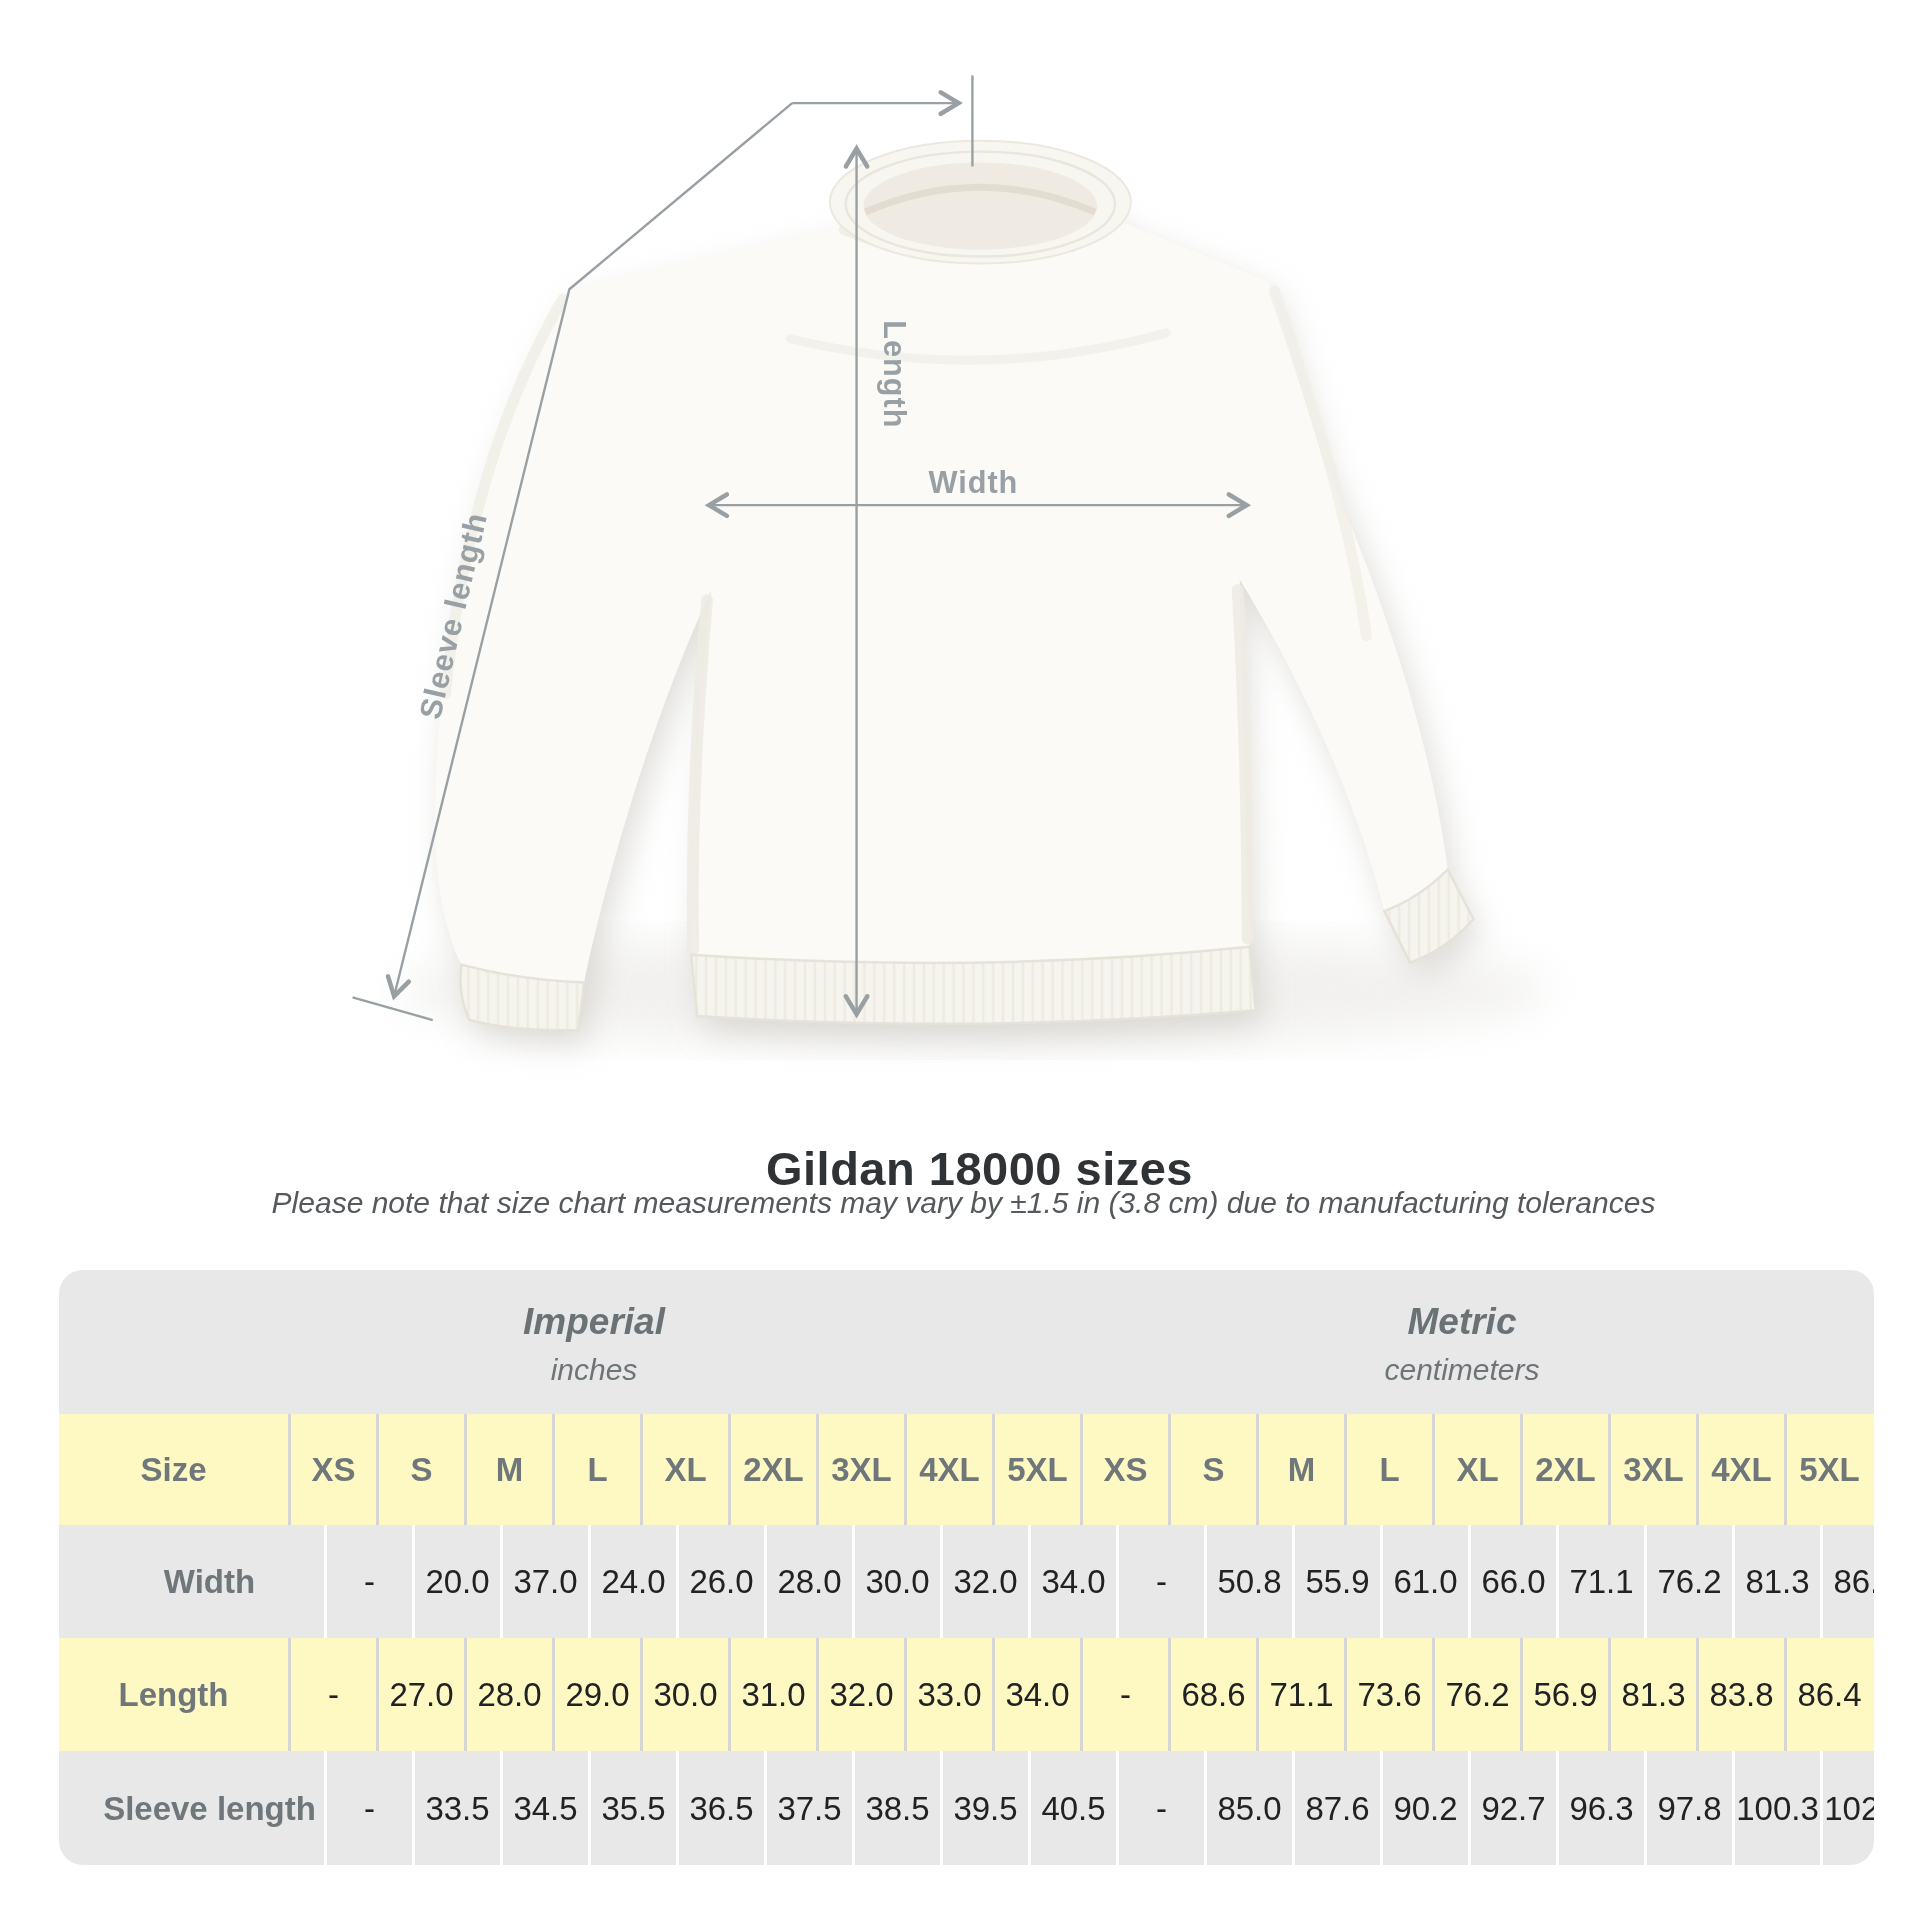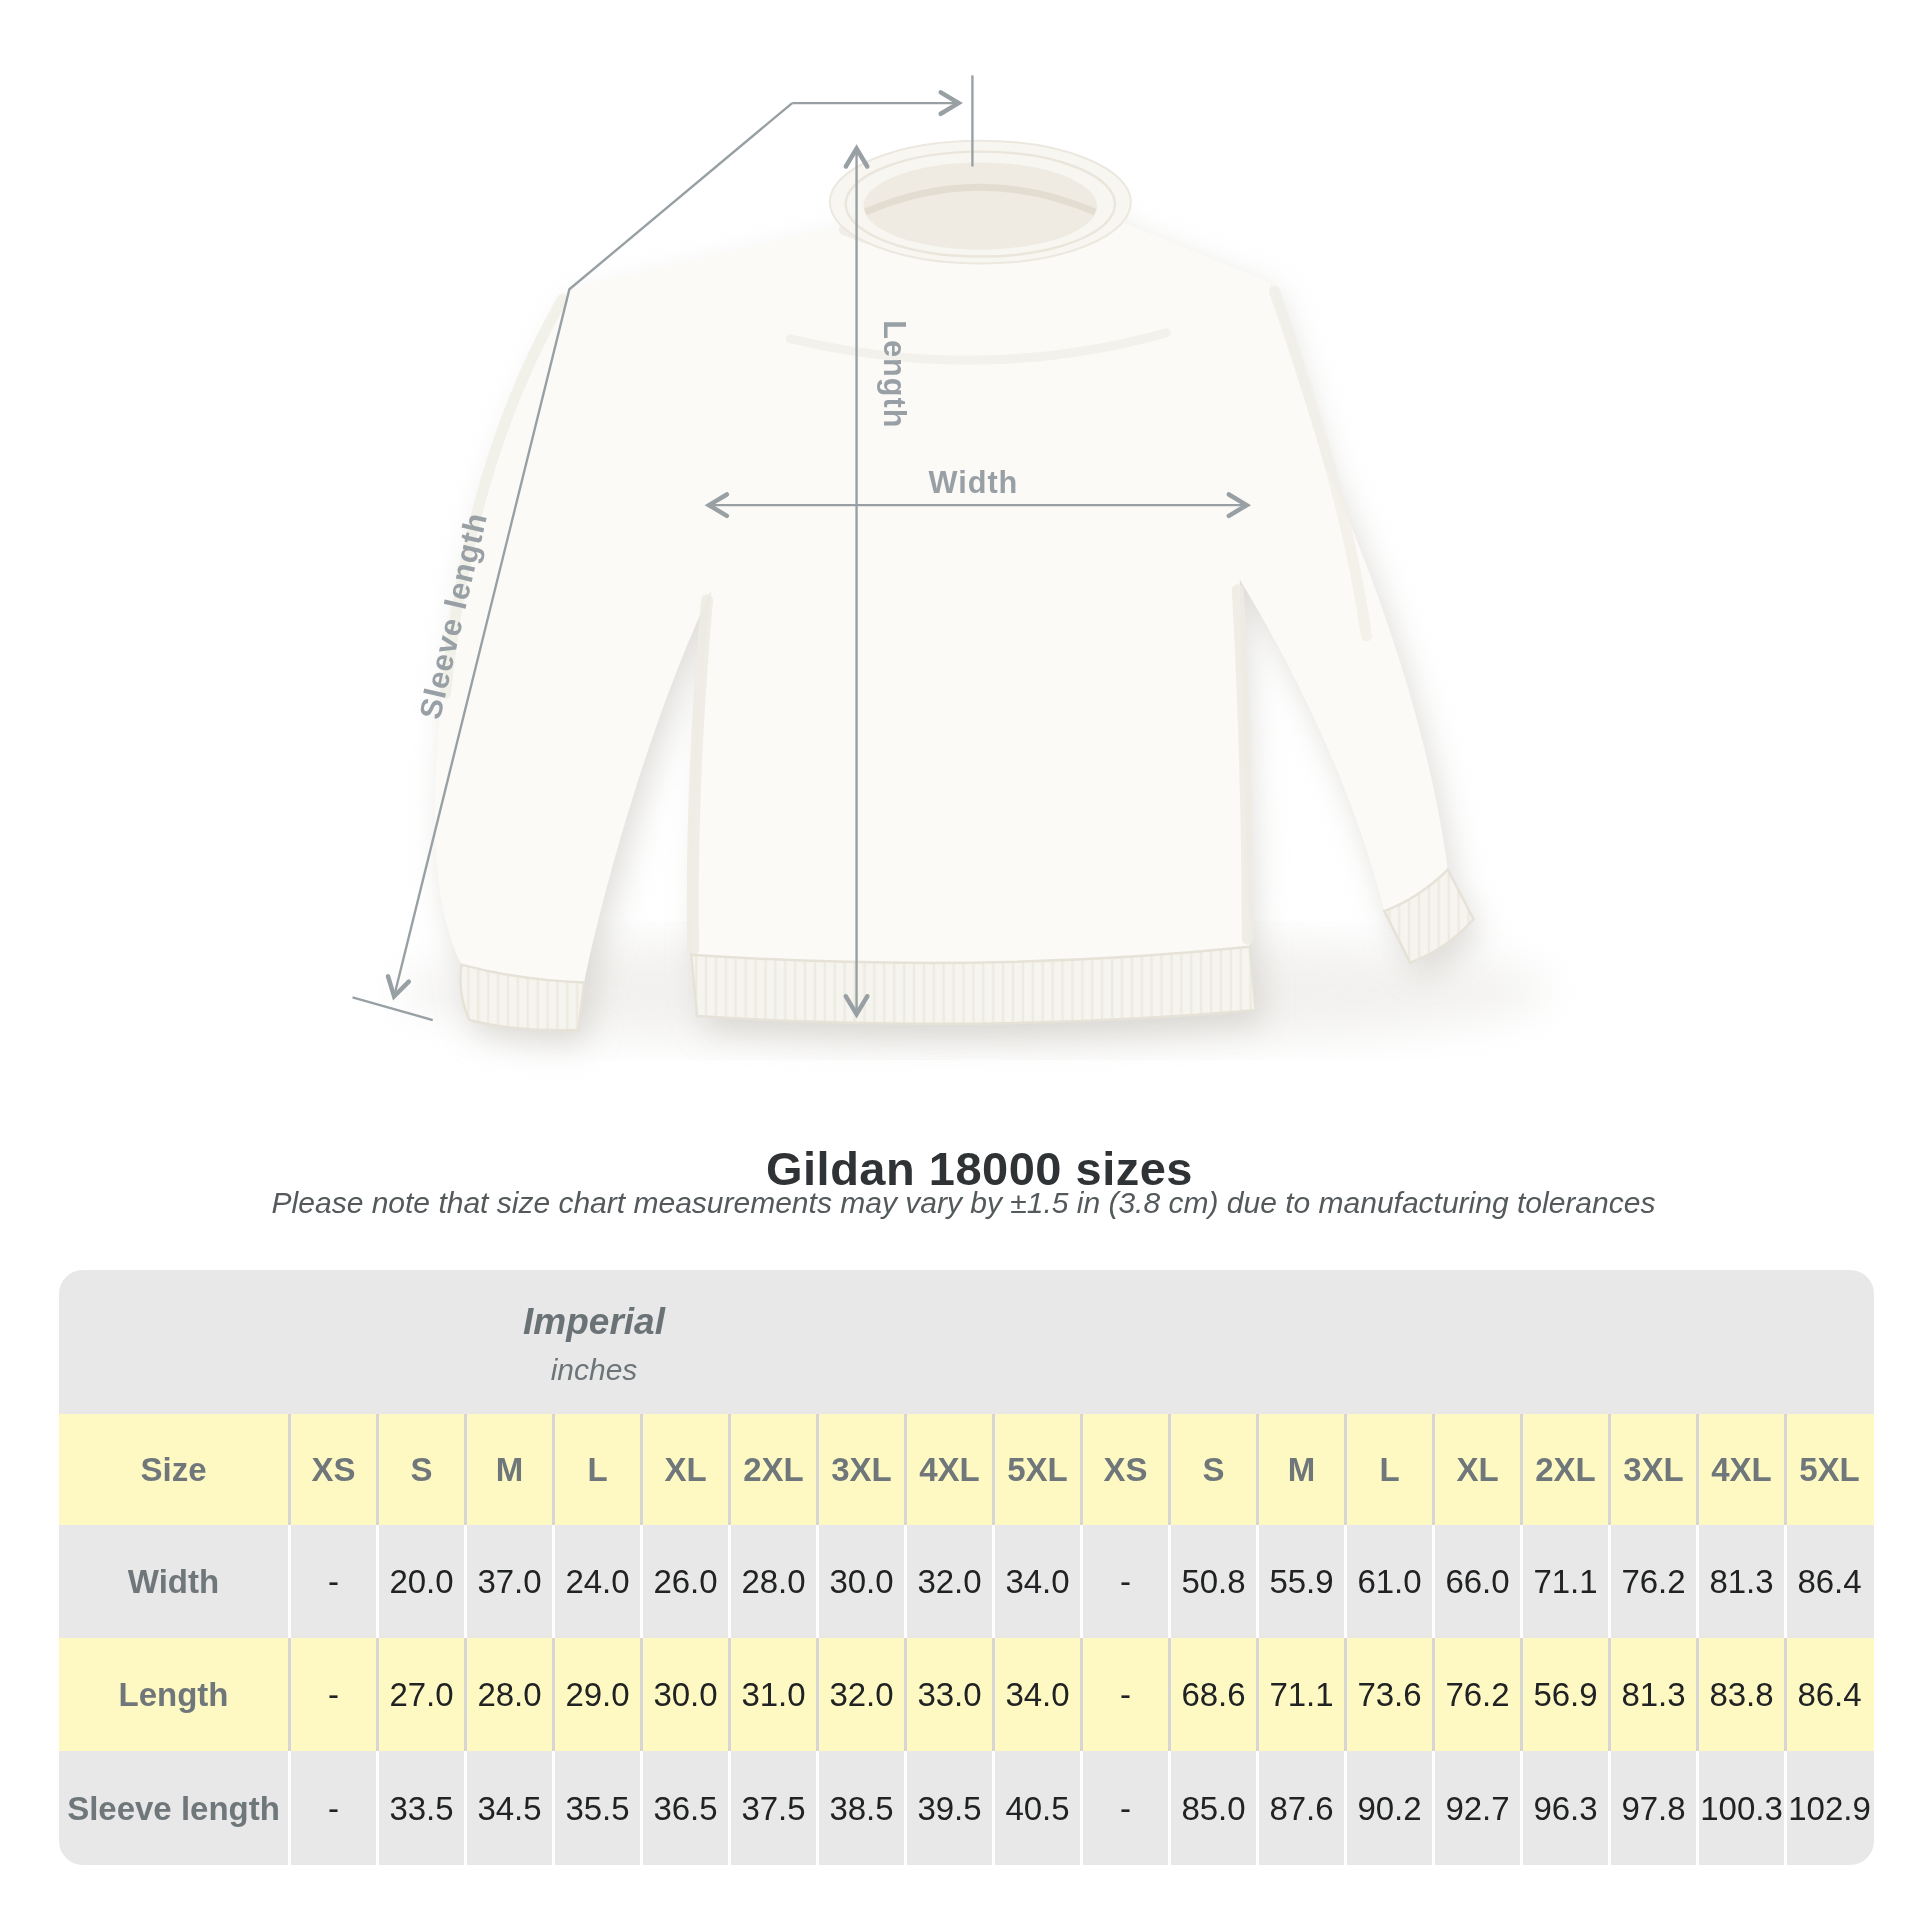"Imperial" .row-gray { padding-left: none -> 36px }
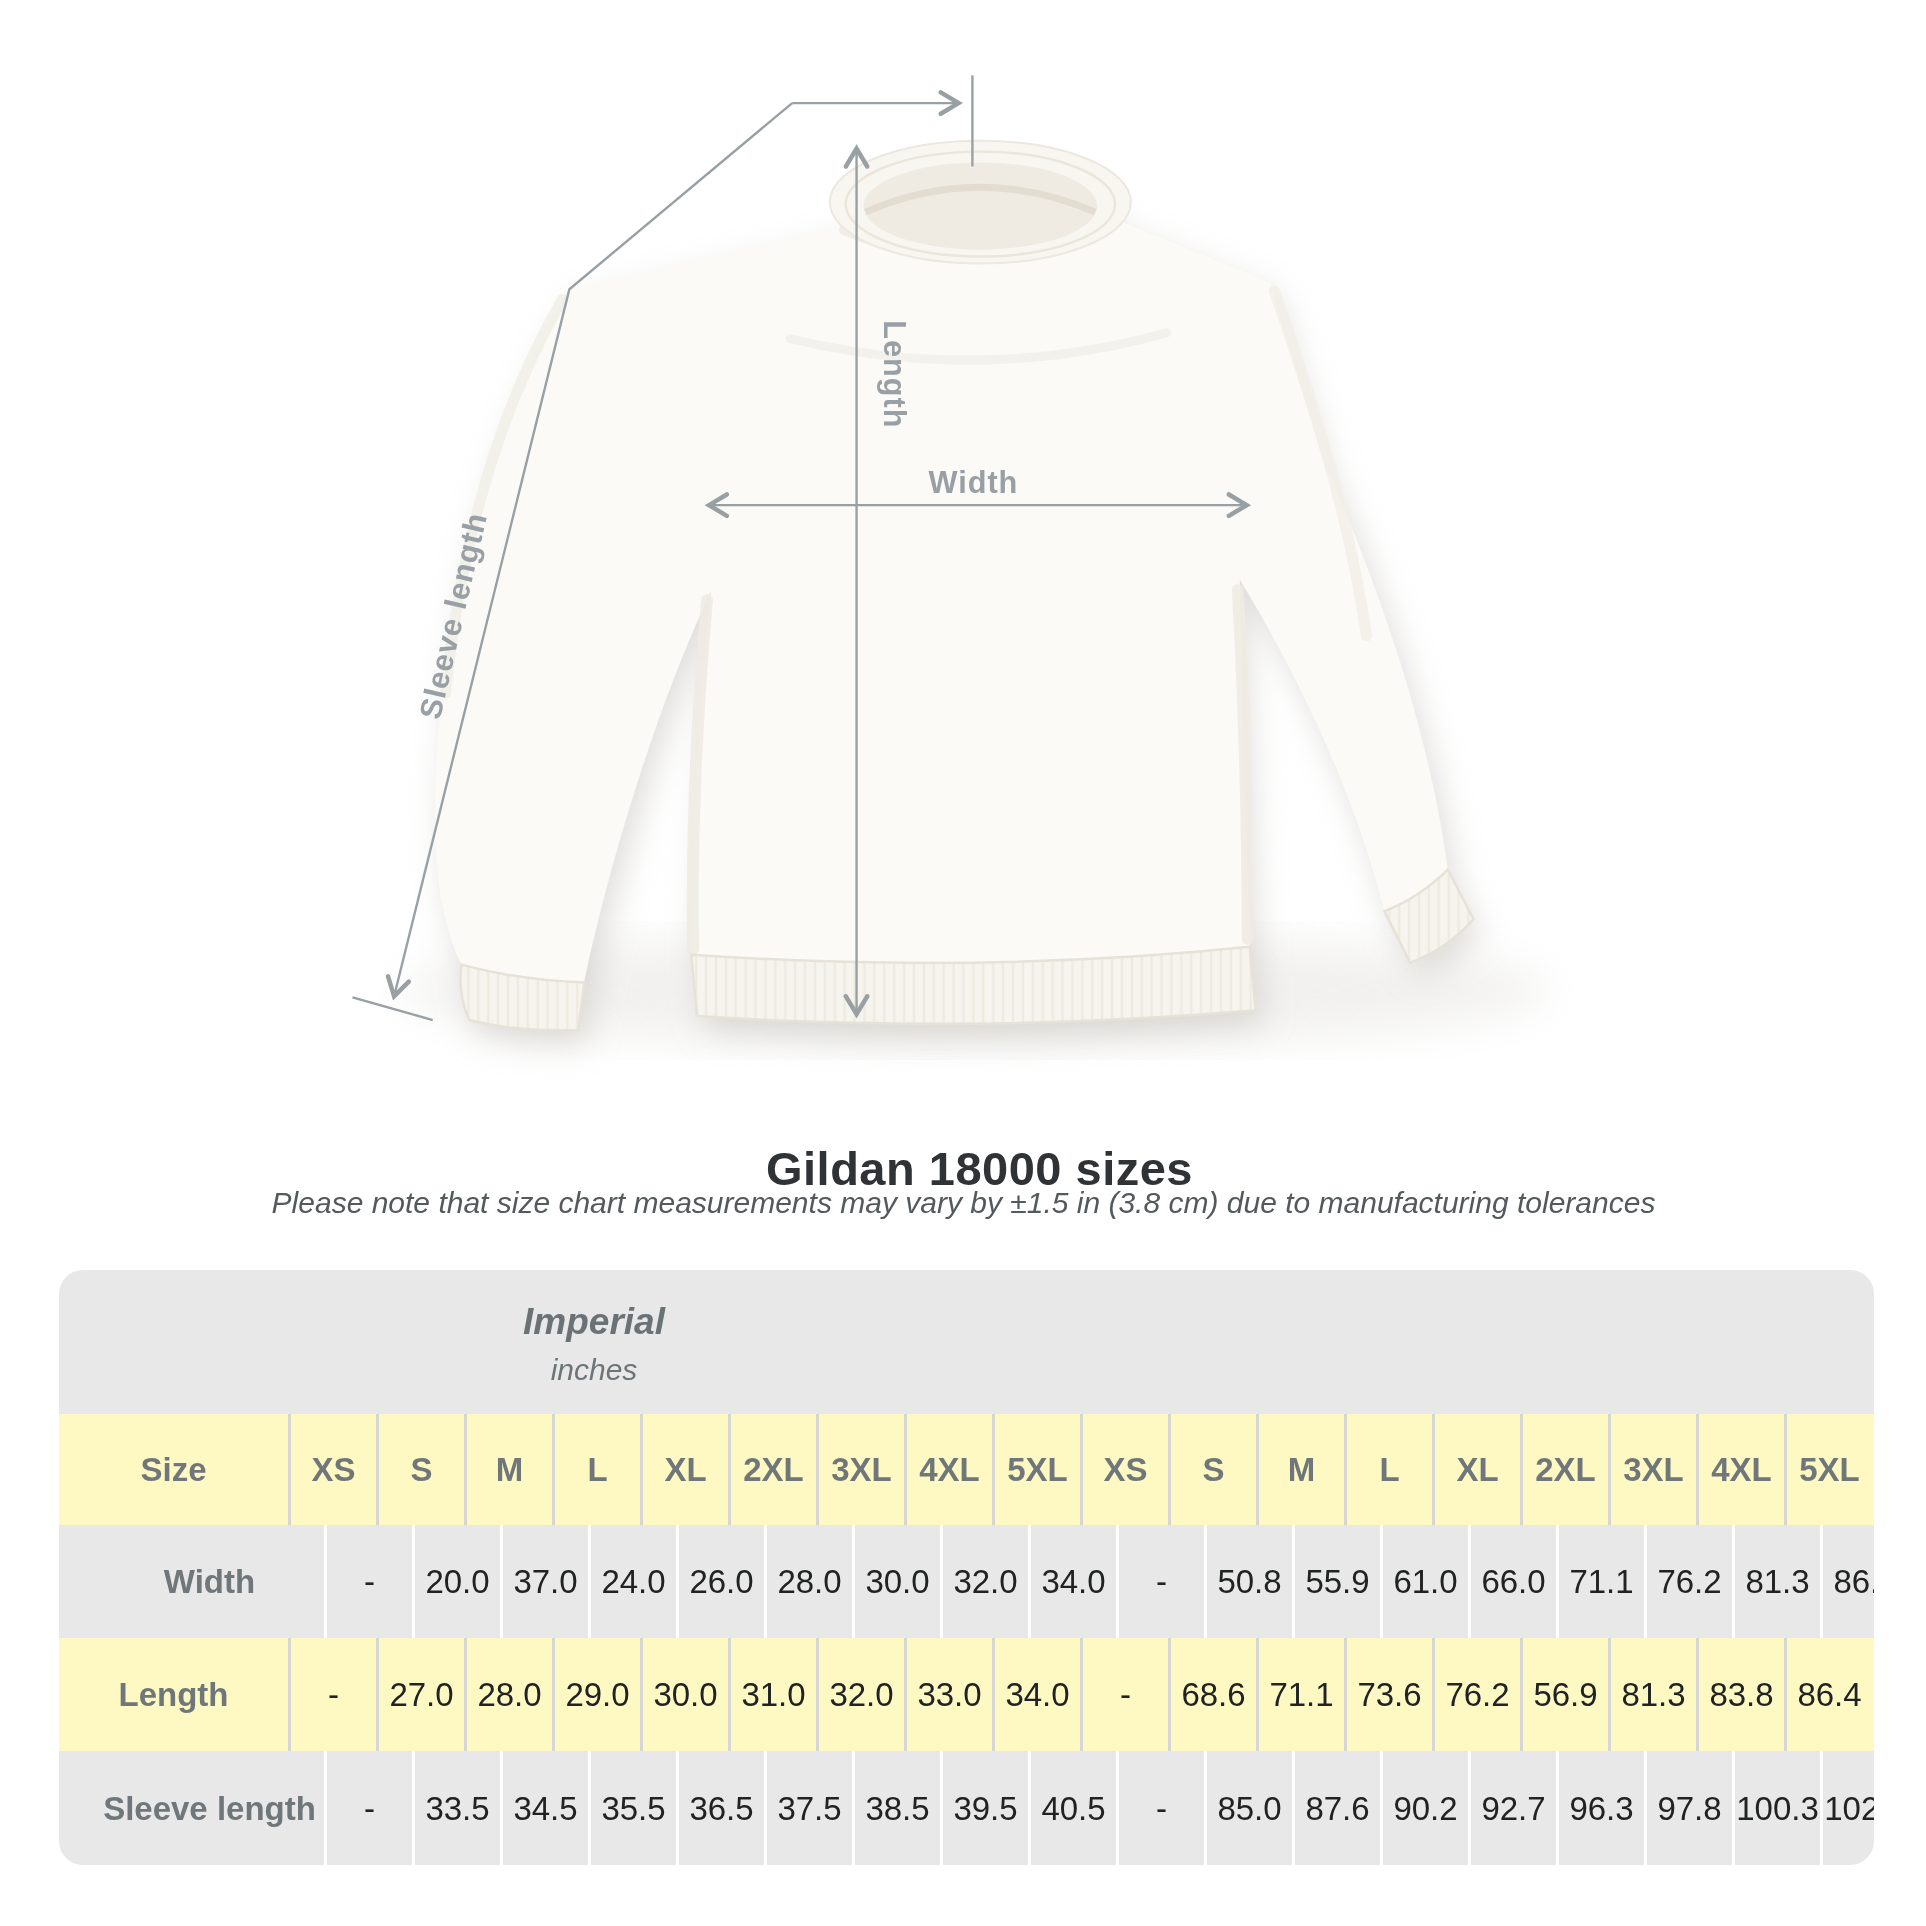"Metric" div.group { html: none -> <div> <div>Metric</div> <div>centimeters</div> </div> }
